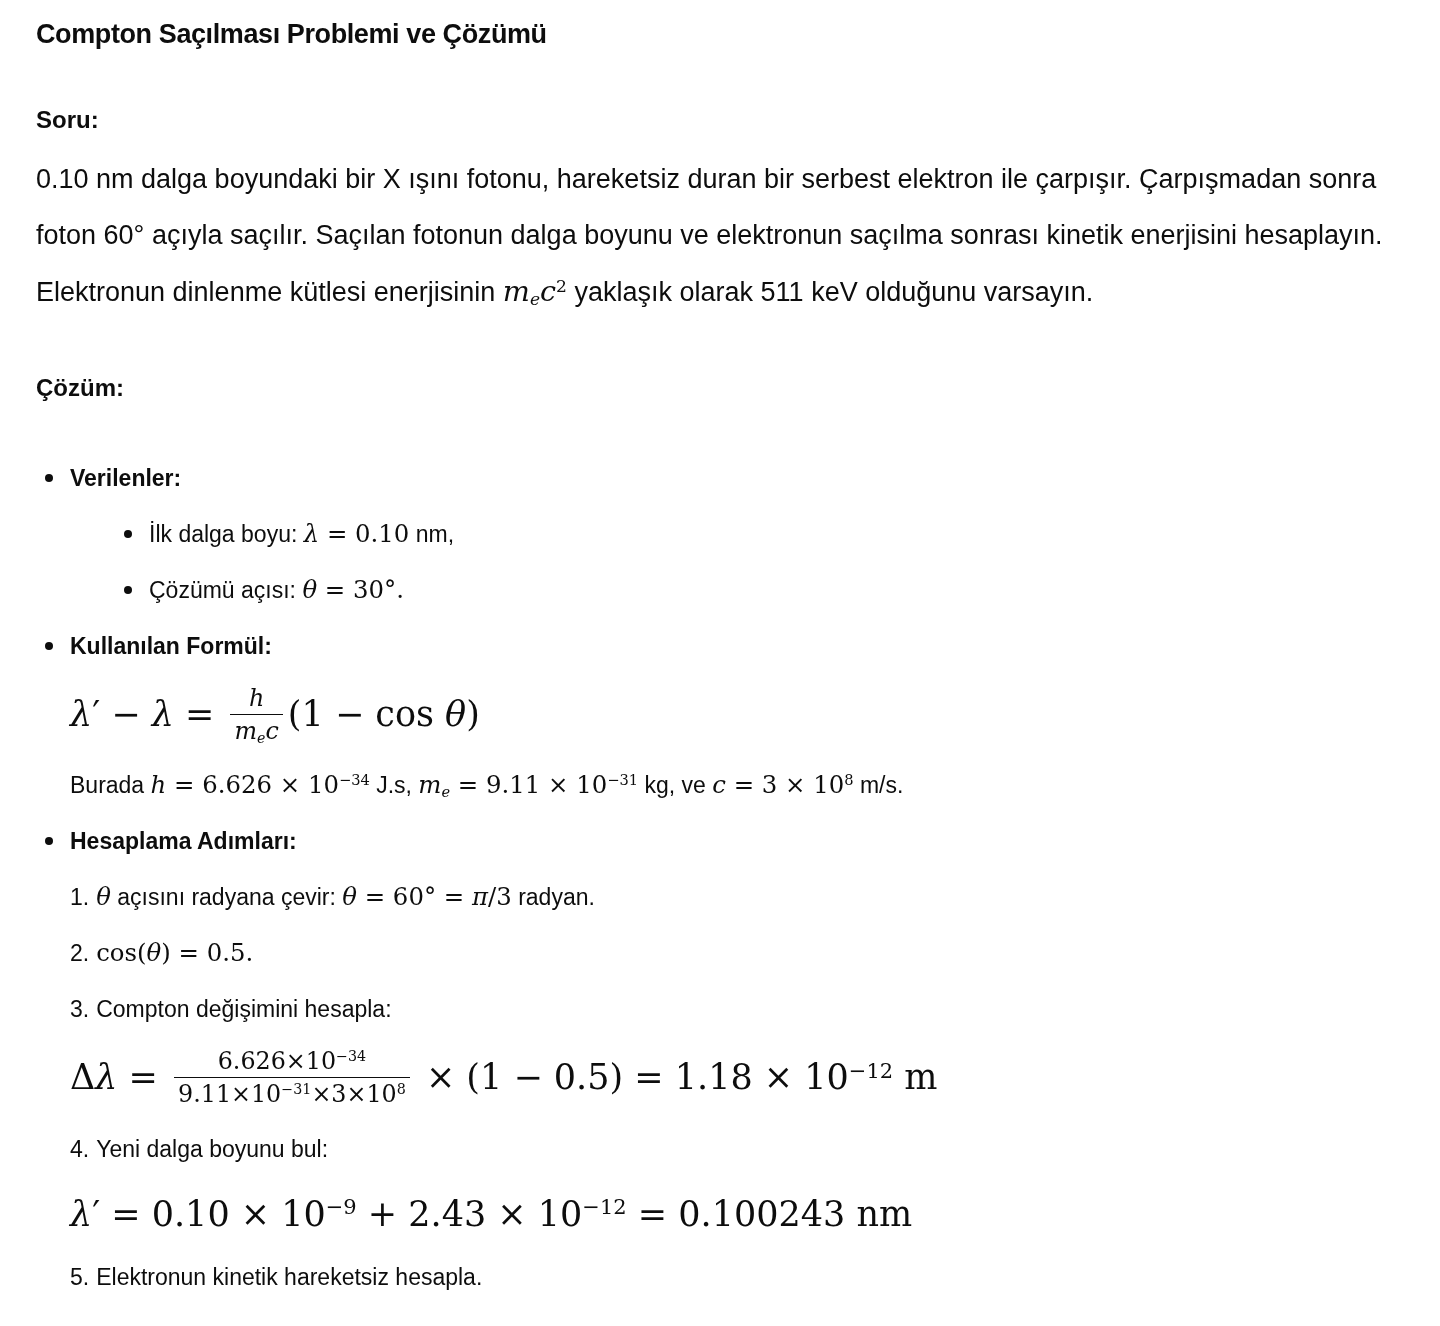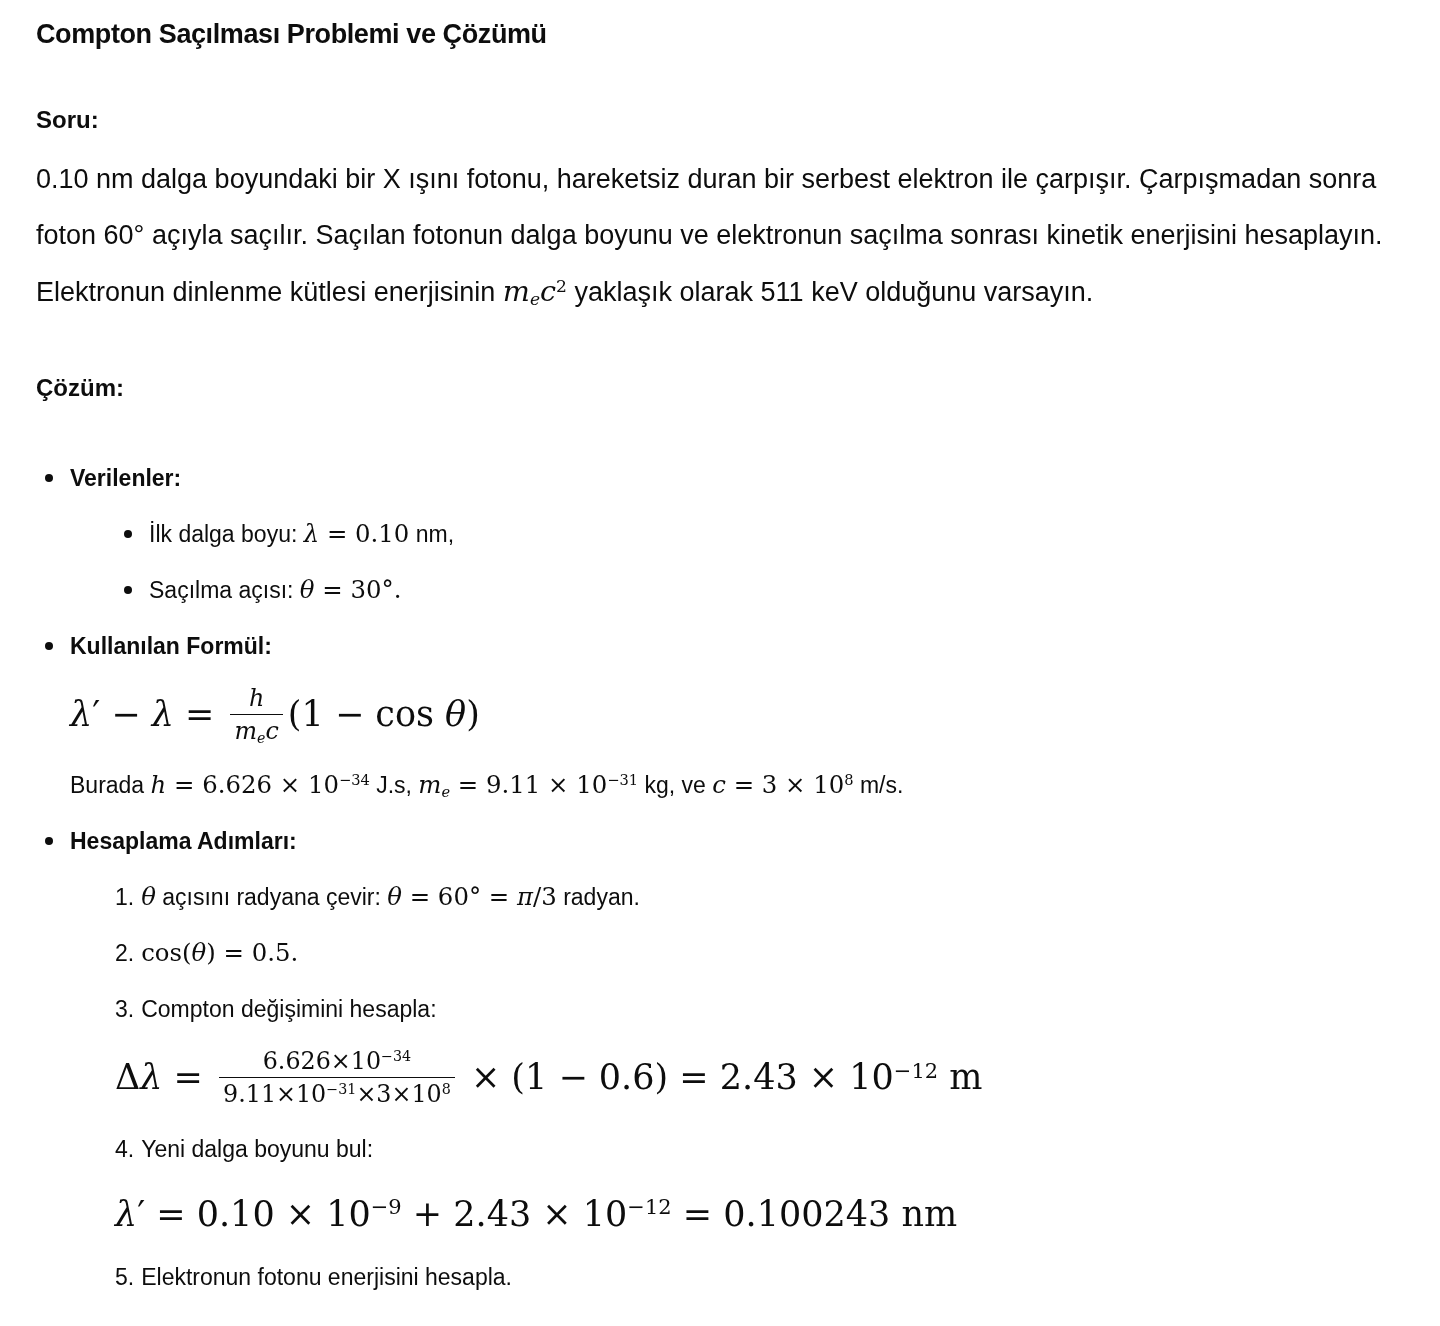"Saçılma açısı:" span.seg-text { text: Saçılma -> Çözümü }
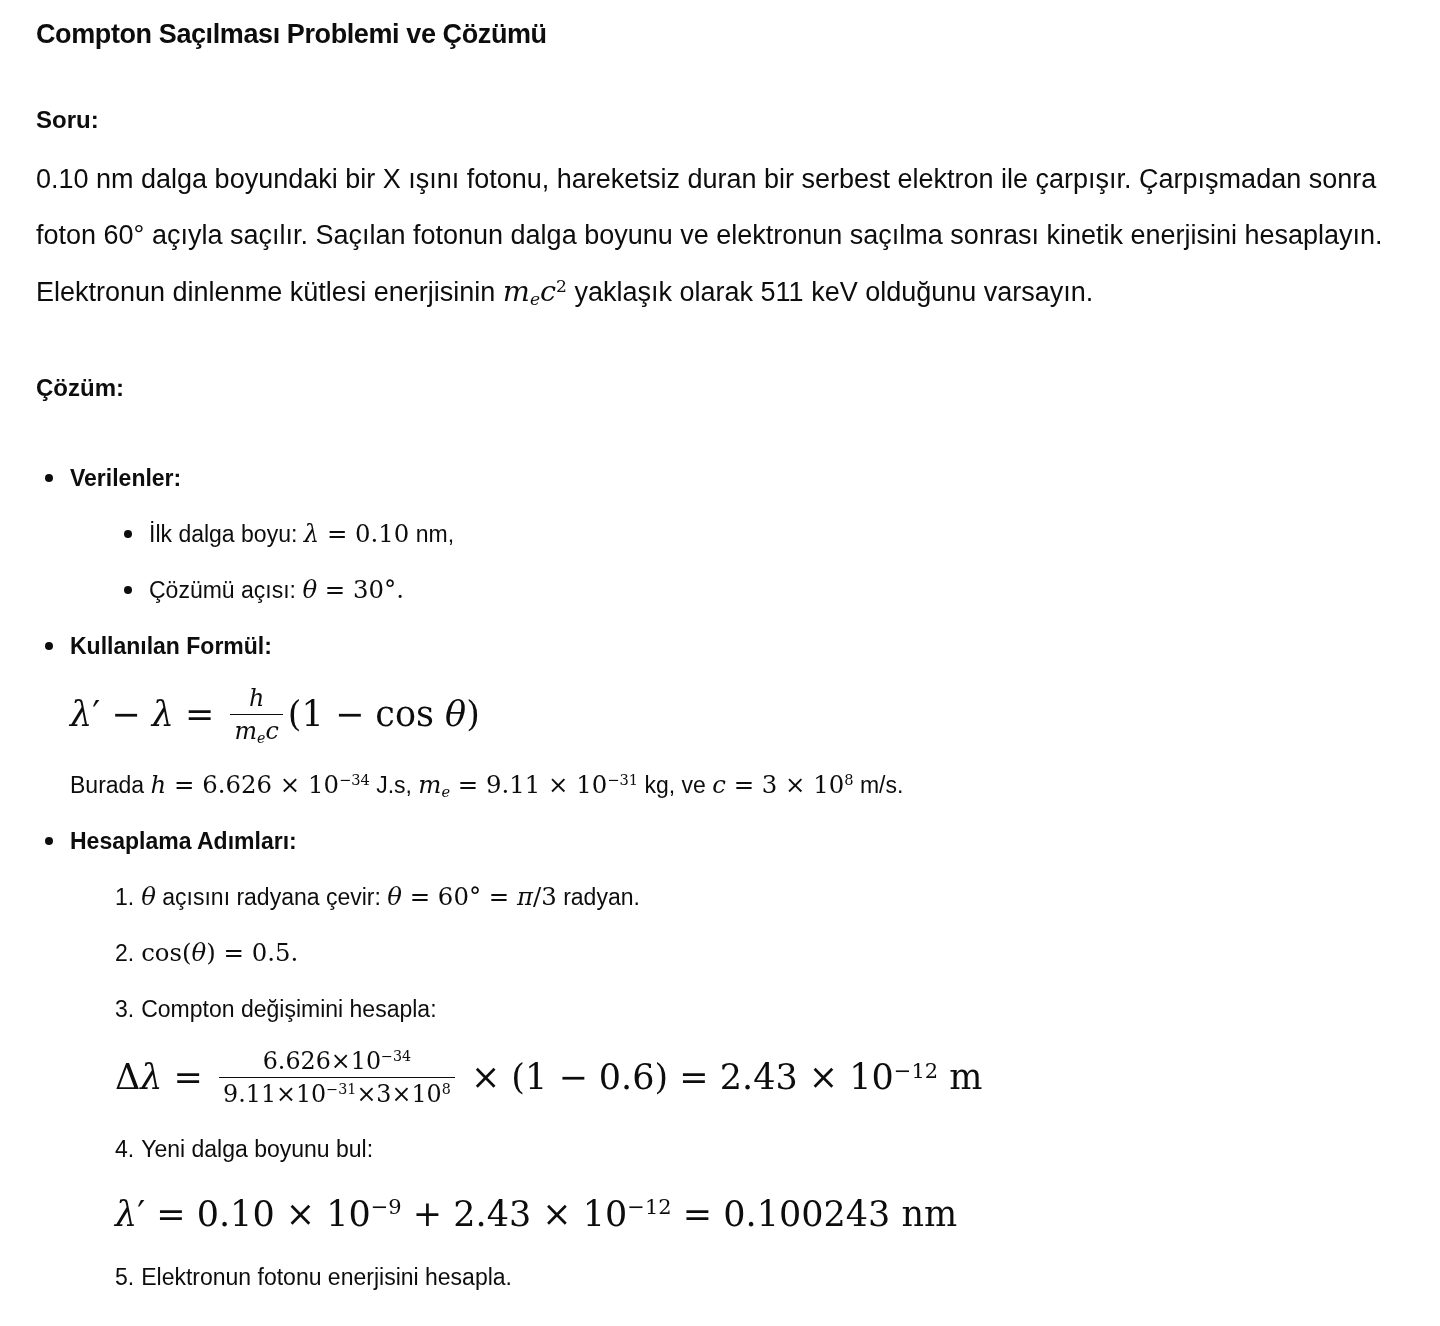"1. θ açısını radyana çevir:" .ol { margin-left: 45px -> none }
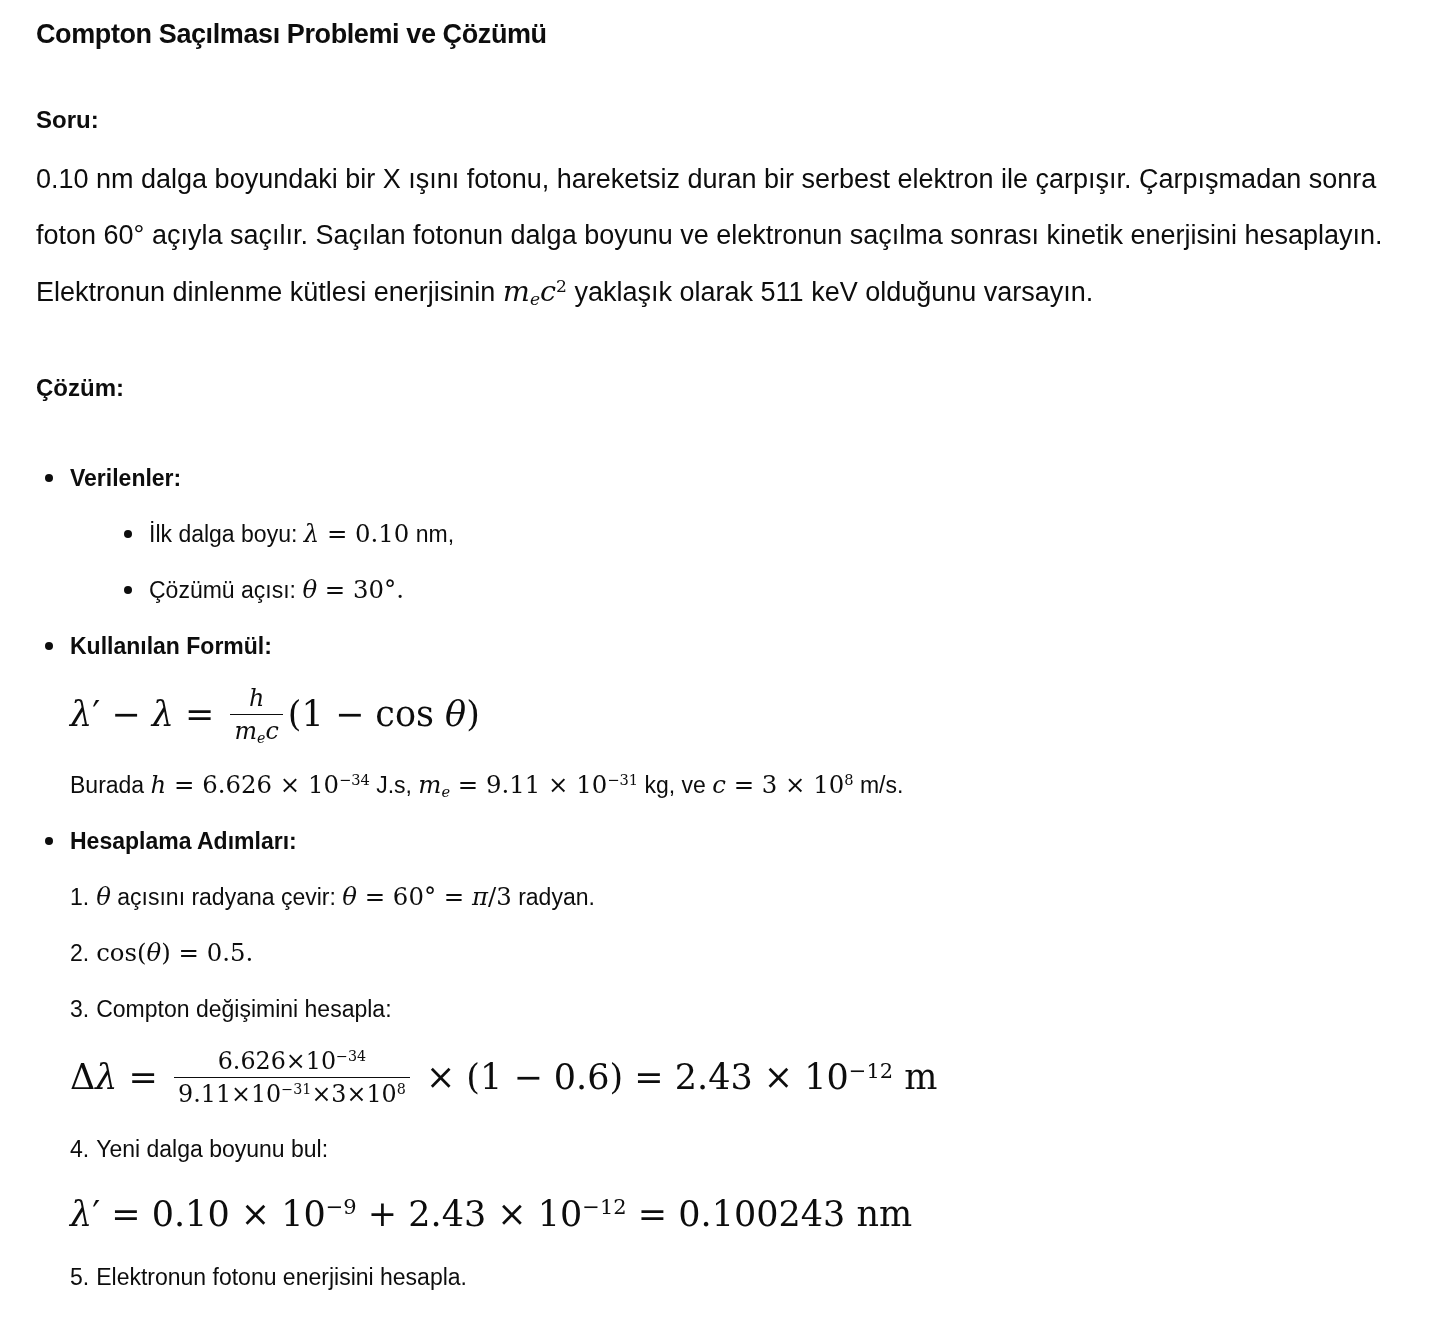"× (1 − 0.6) =" span.m-n { text: 0.6) = 2.43 -> 0.5) = 1.18 }
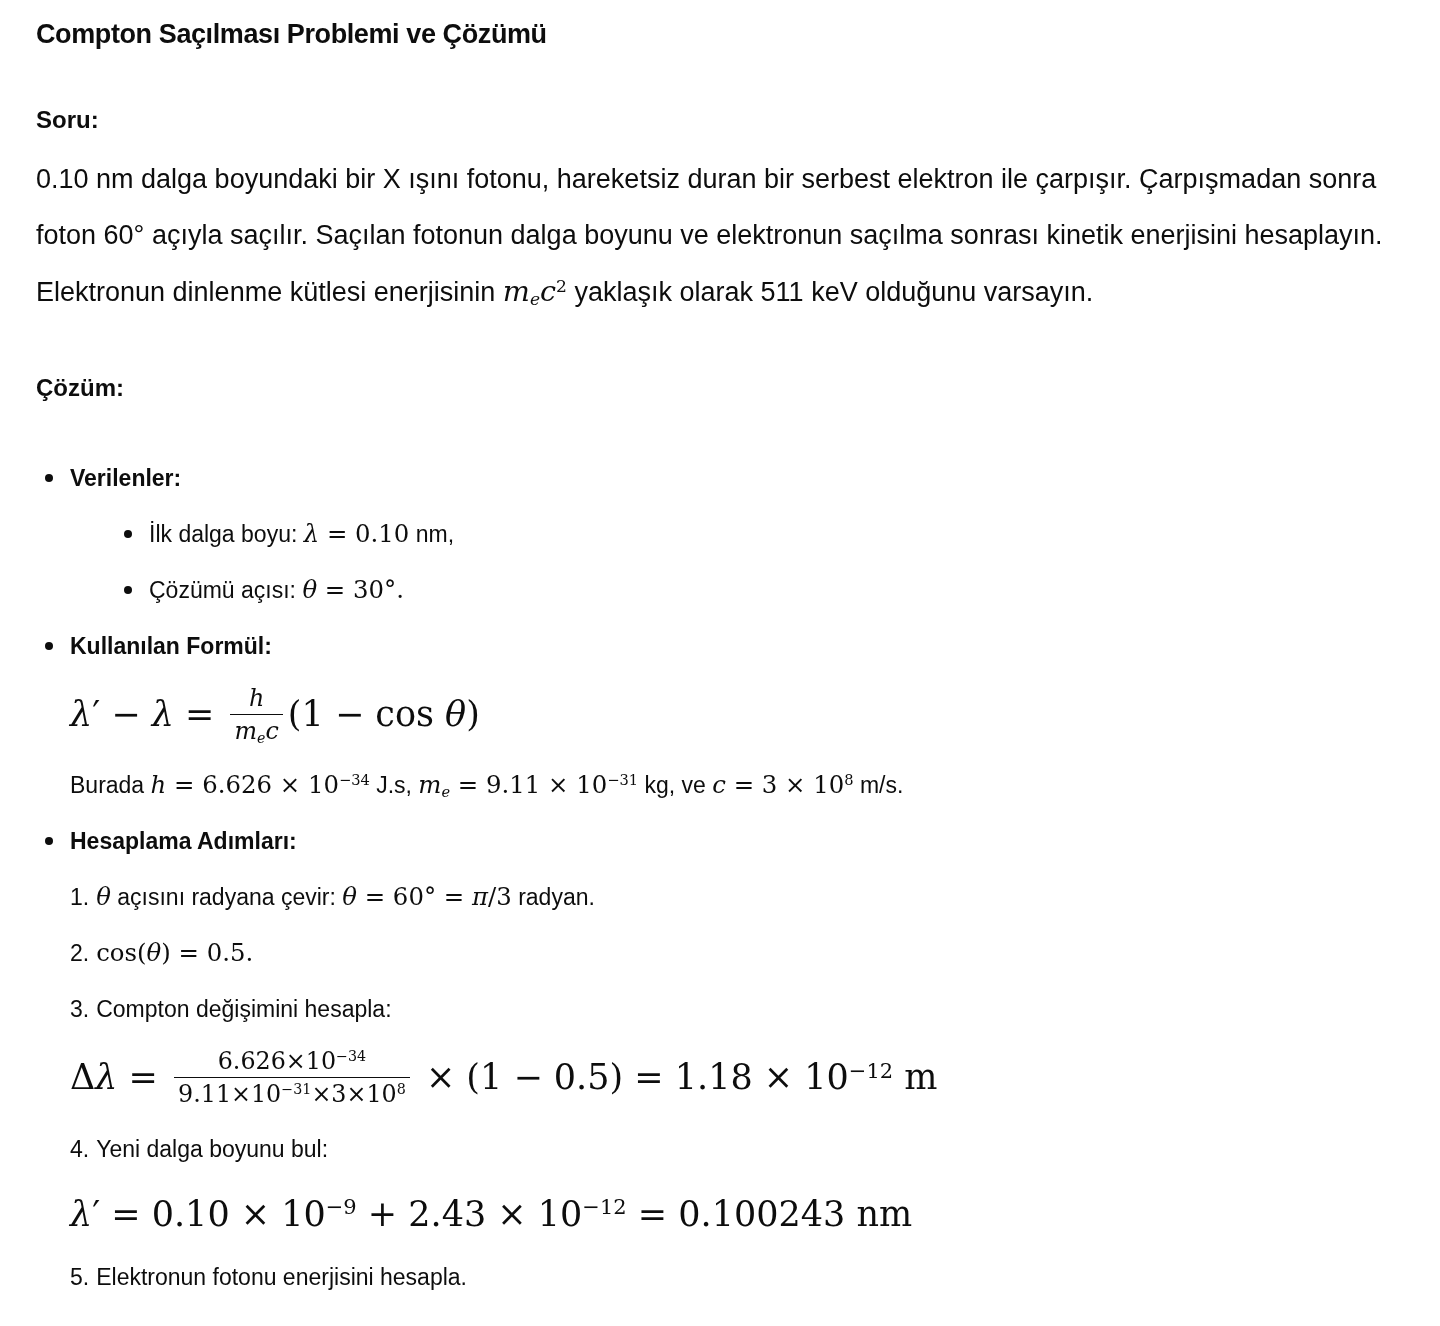"Elektronun fotonu enerjisini hesapla." span.seg-text { text: fotonu enerjisini -> kinetik hareketsiz }
